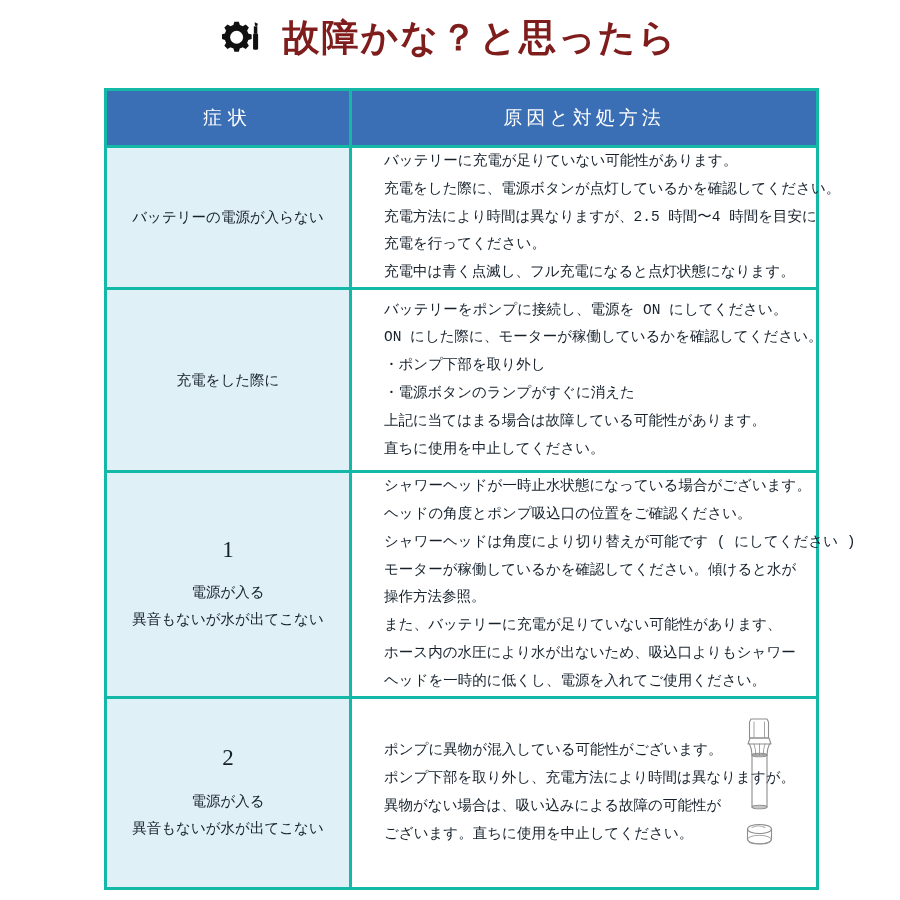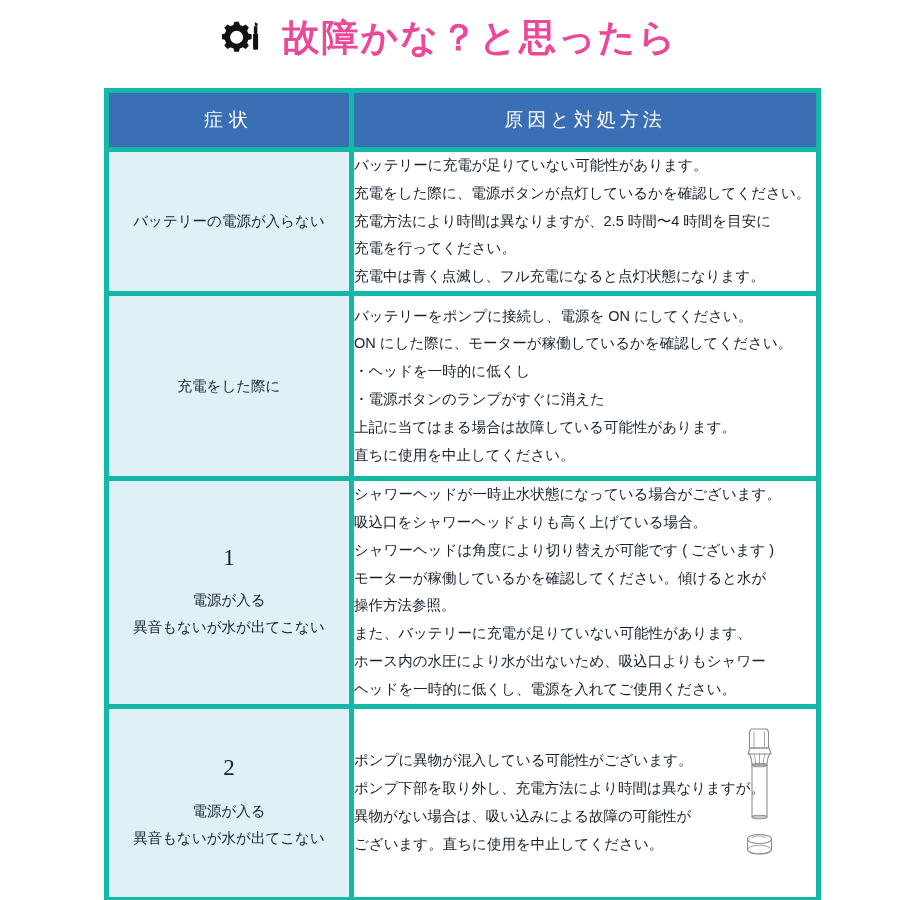"故障かな？と思ったら" .title-text { color: #ec4899 -> #7f1d1d }
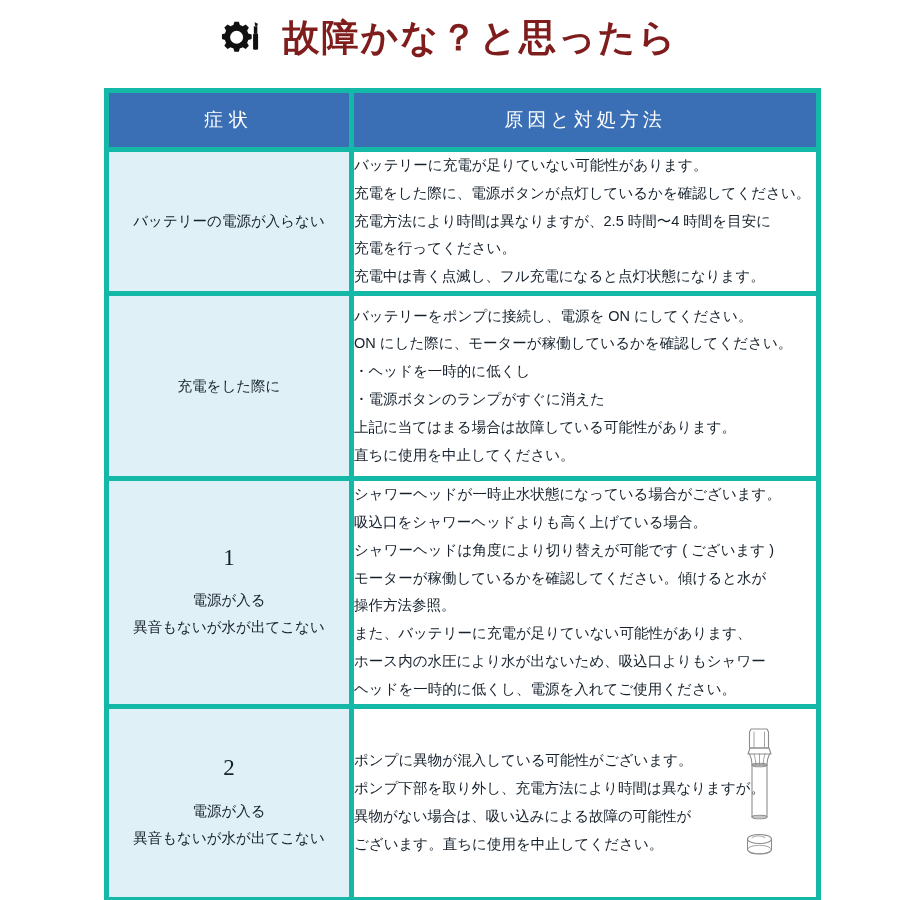"症状" table.tbl th, table.tbl td { border: 5px solid #14b8a6 -> 3px solid #14b8a6 }
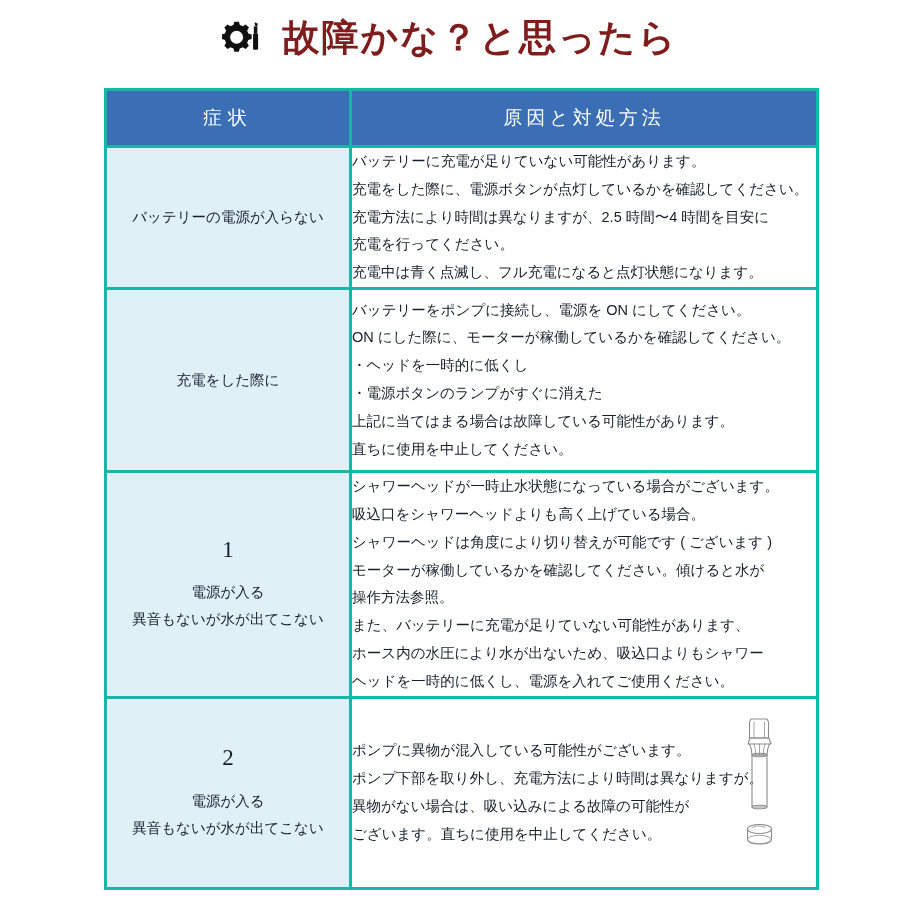"バッテリーに充電が足りていない可能性があります。" .cause-body { font-family: Liberation Sans, sans-serif -> Liberation Mono, monospace; margin-left: none -> 32px }
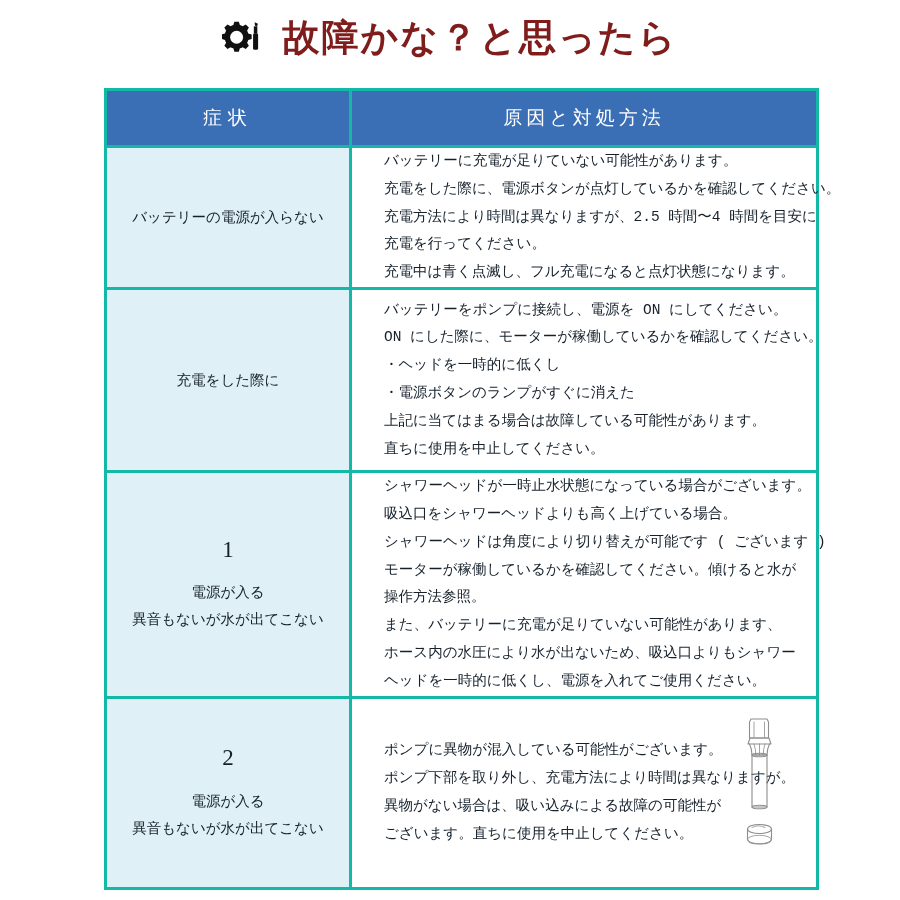"・ヘッドを一時的に低くし" span.cause-line { text: ヘッドを一時的に低く -> ポンプ下部を取り外 }
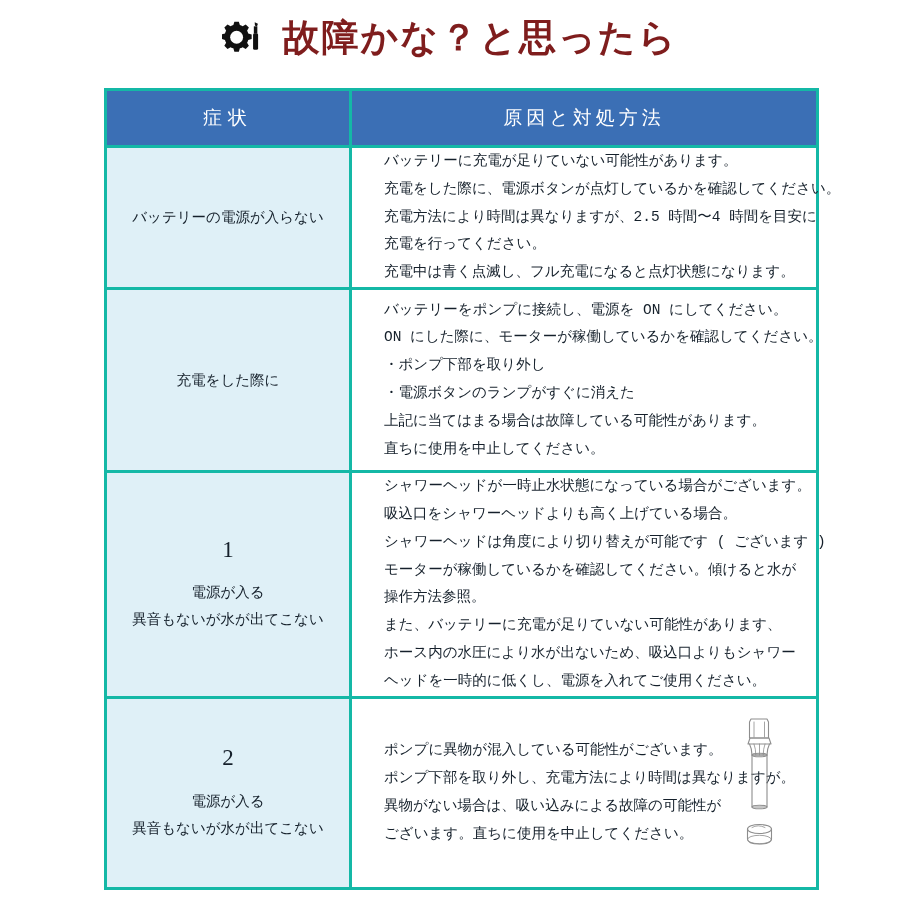"吸込口をシャワーヘッドよりも高く上げている場合。" span.cause-line { text: 吸込口をシャワーヘッドよりも高く上げている場合 -> ヘッドの角度とポンプ吸込口の位置をご確認ください }
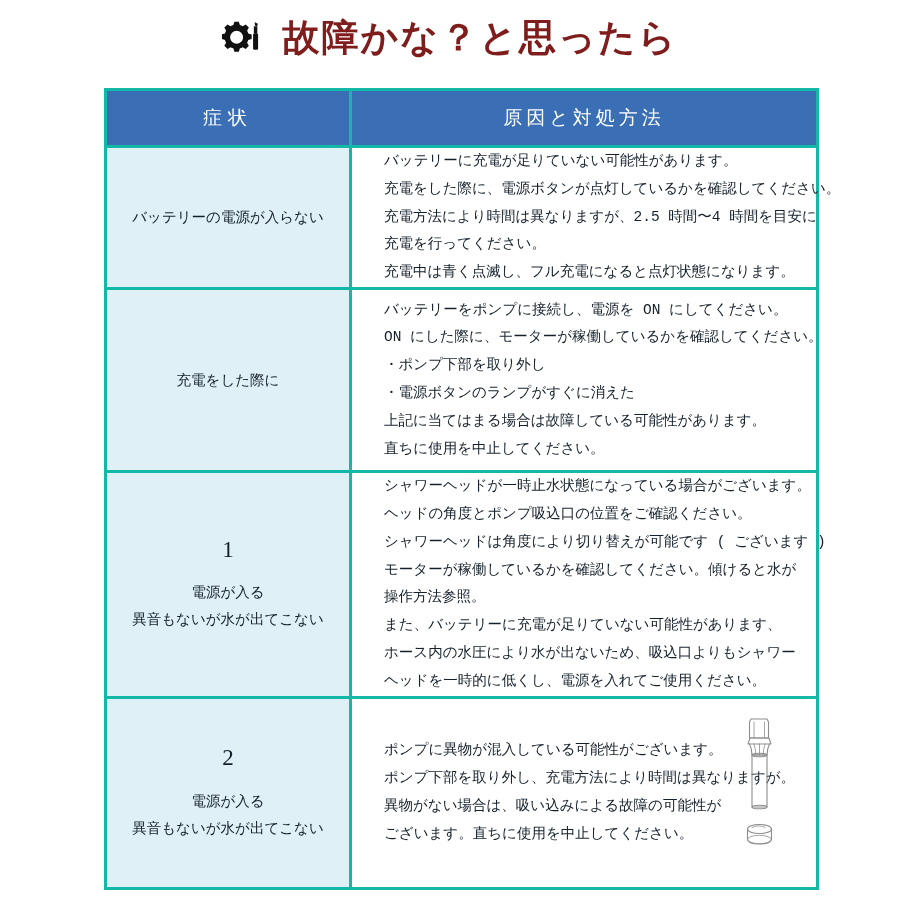"シャワーヘッドは角度により切り替えが可能です ( ございます )" span.cause-line { text: ございます -> にしてください }
